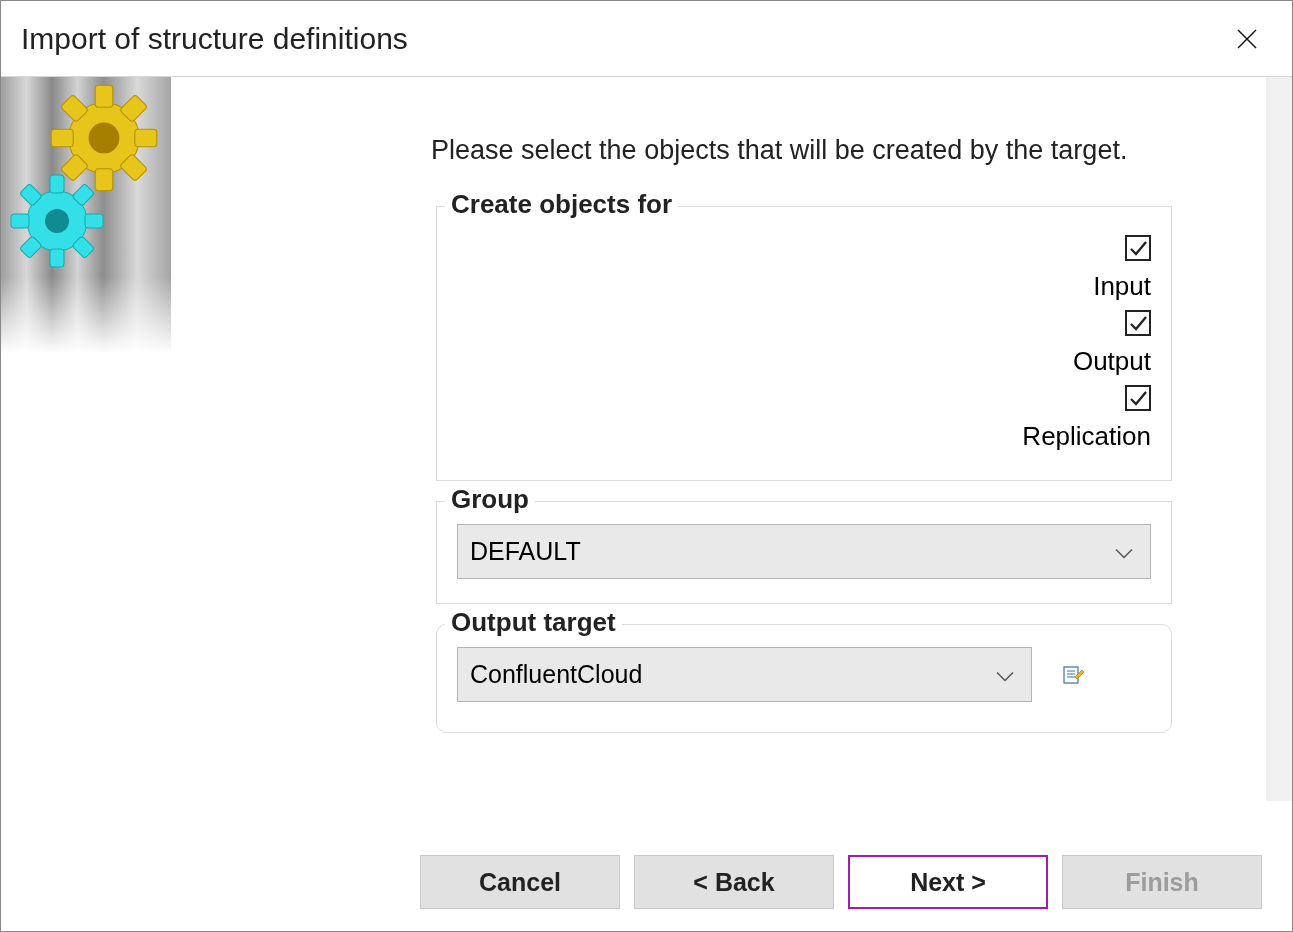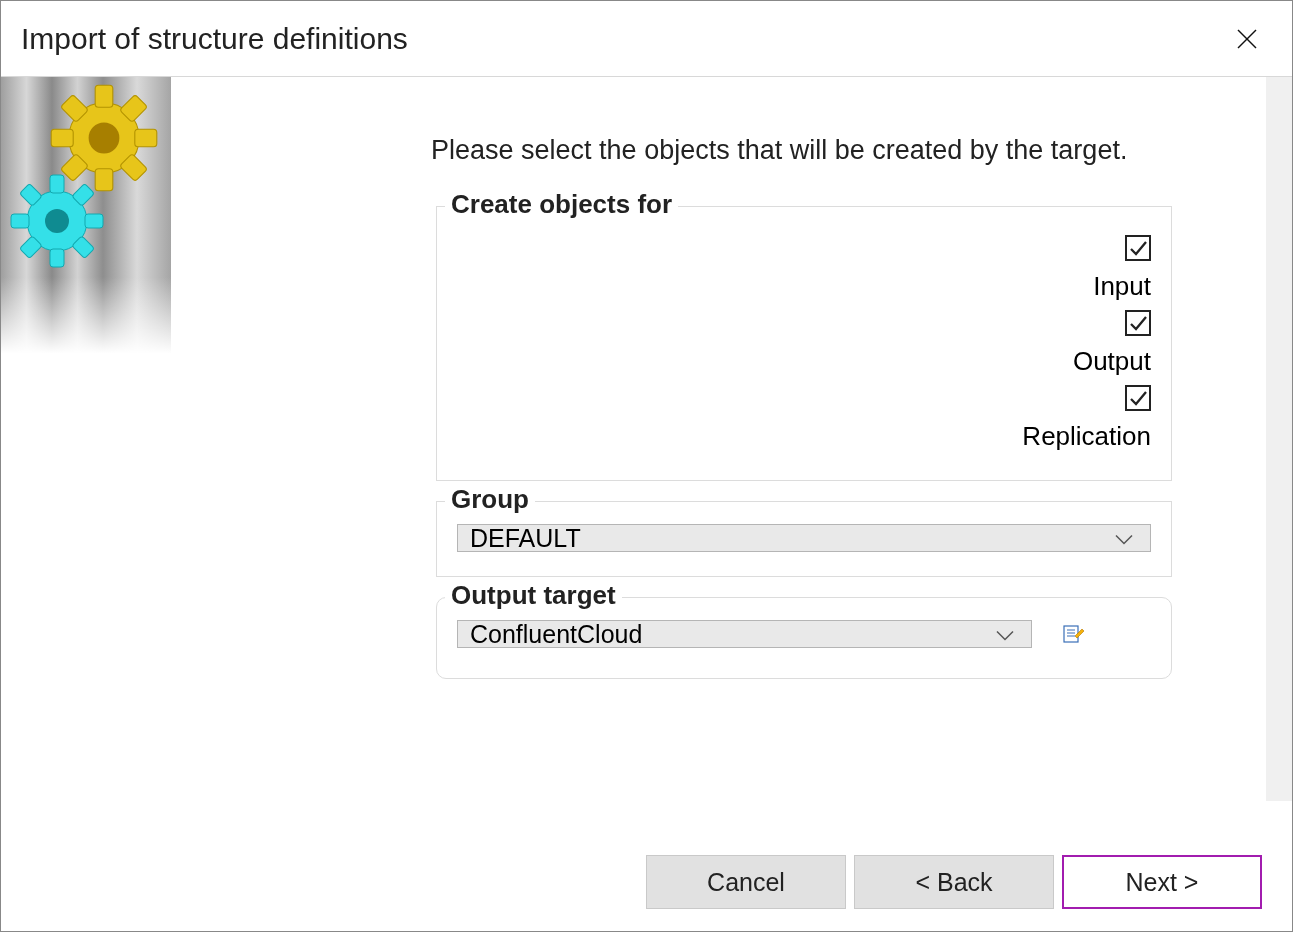"DEFAULT" .combo { height: 28px -> 55px }
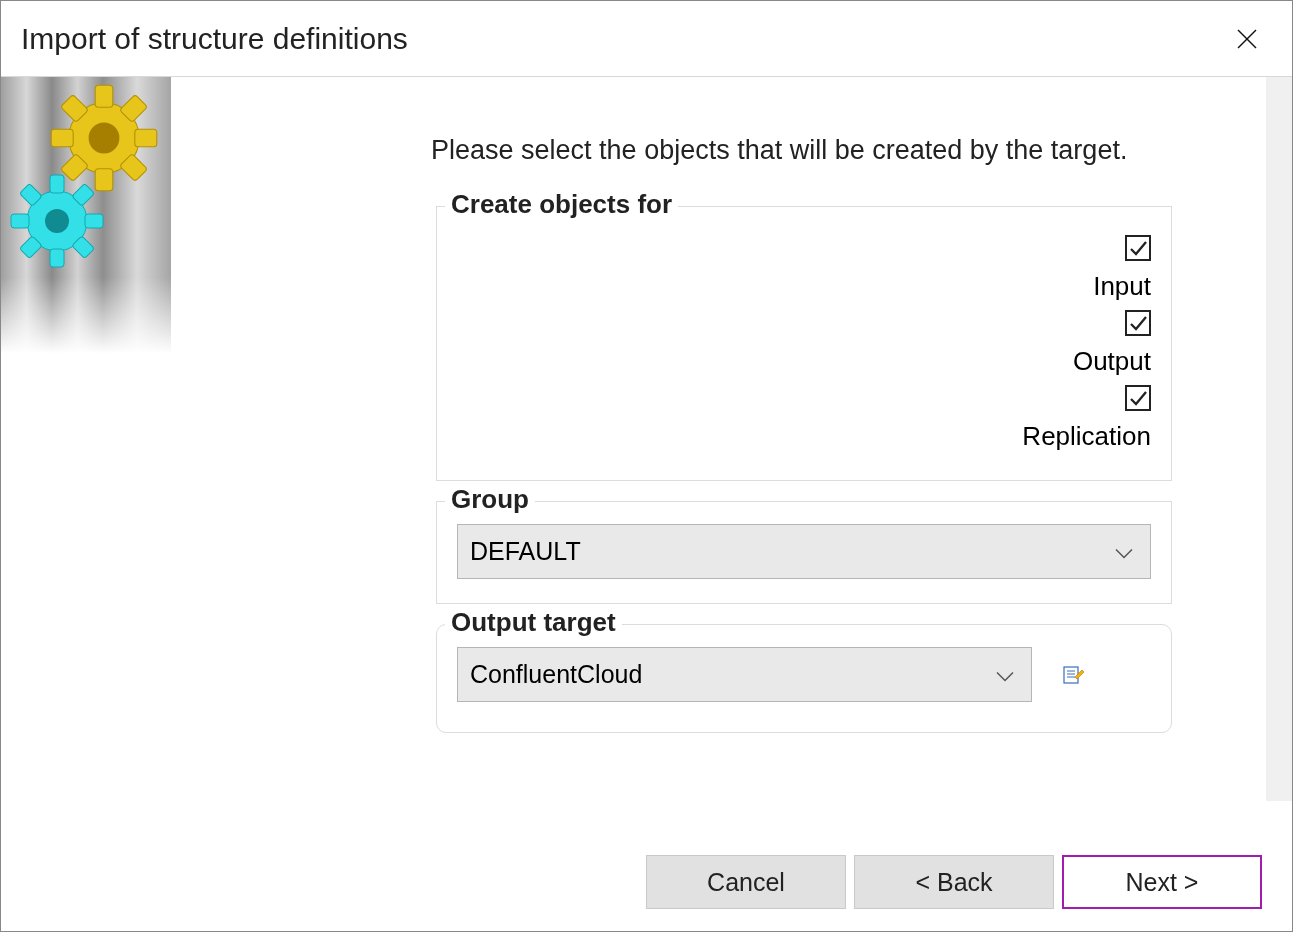"Cancel" .buttons { font-weight: none -> bold; gap: 8px -> 14px }
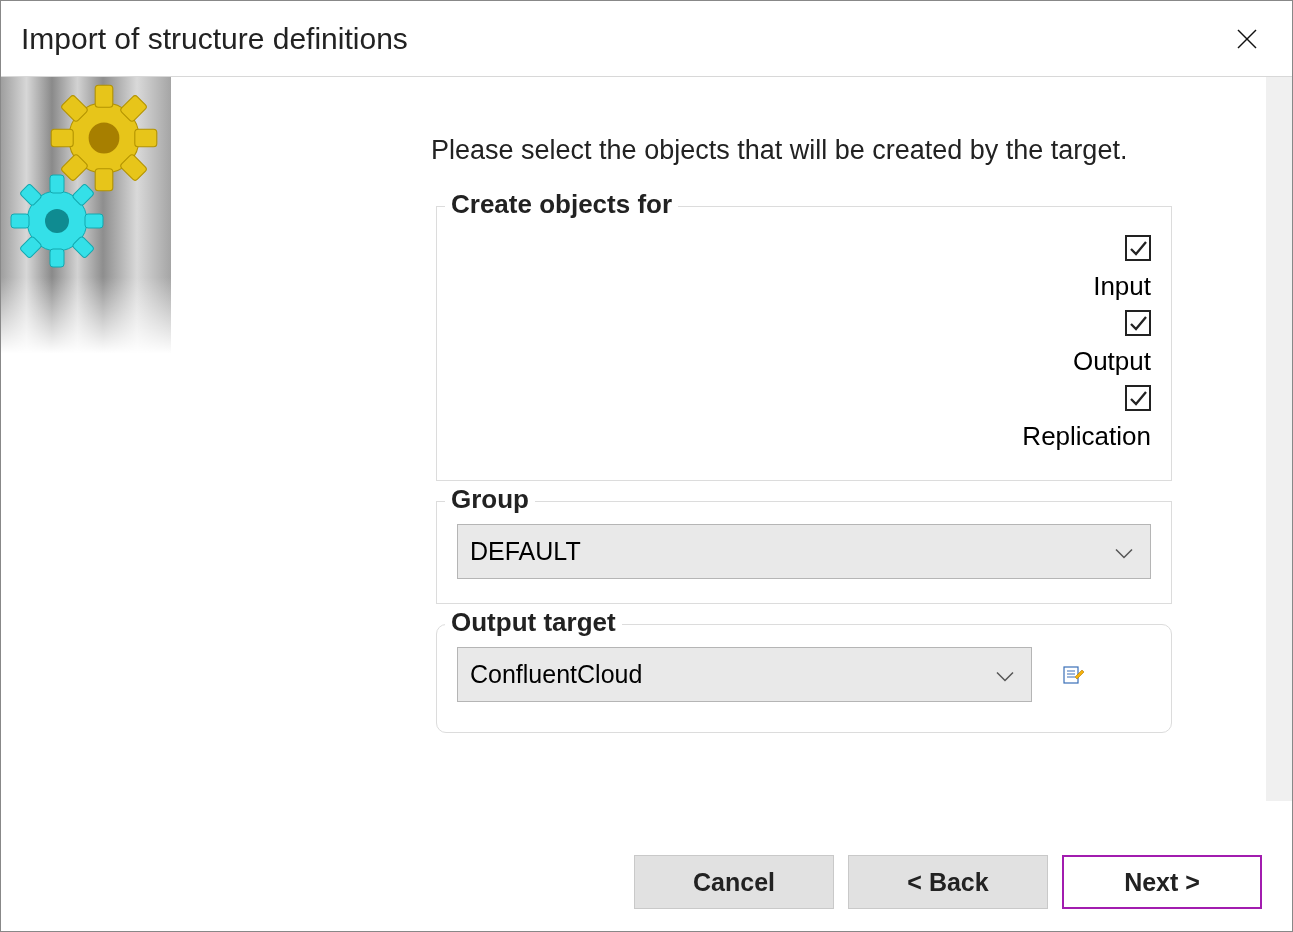"Finish" div.btn { html: none -> <div> <span>Finish</span> </div> }
